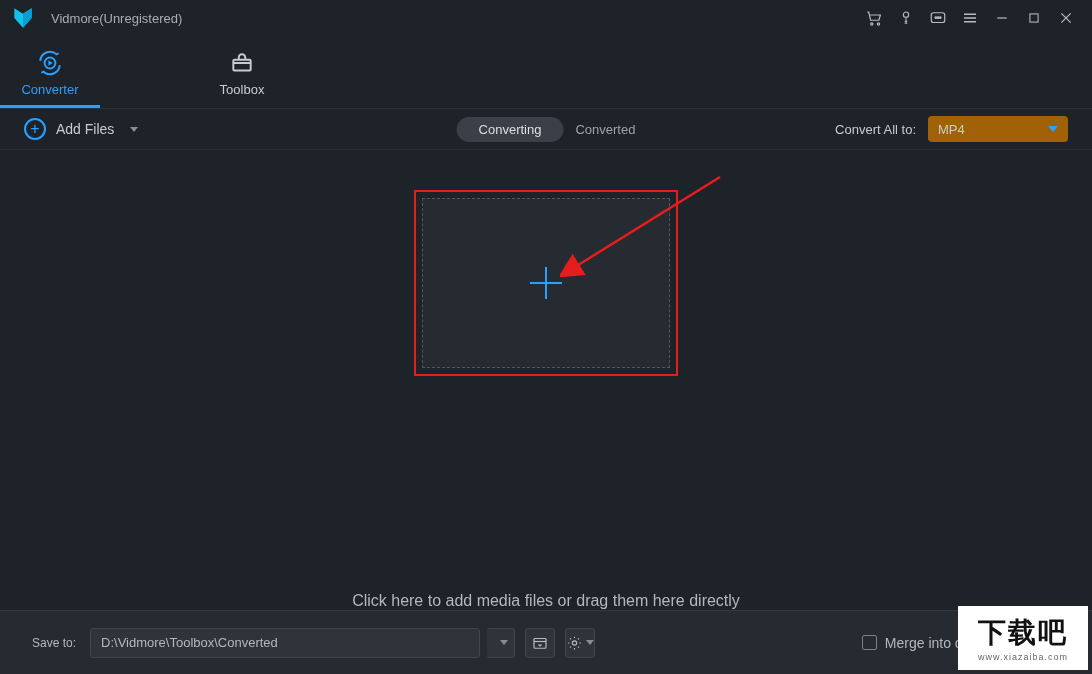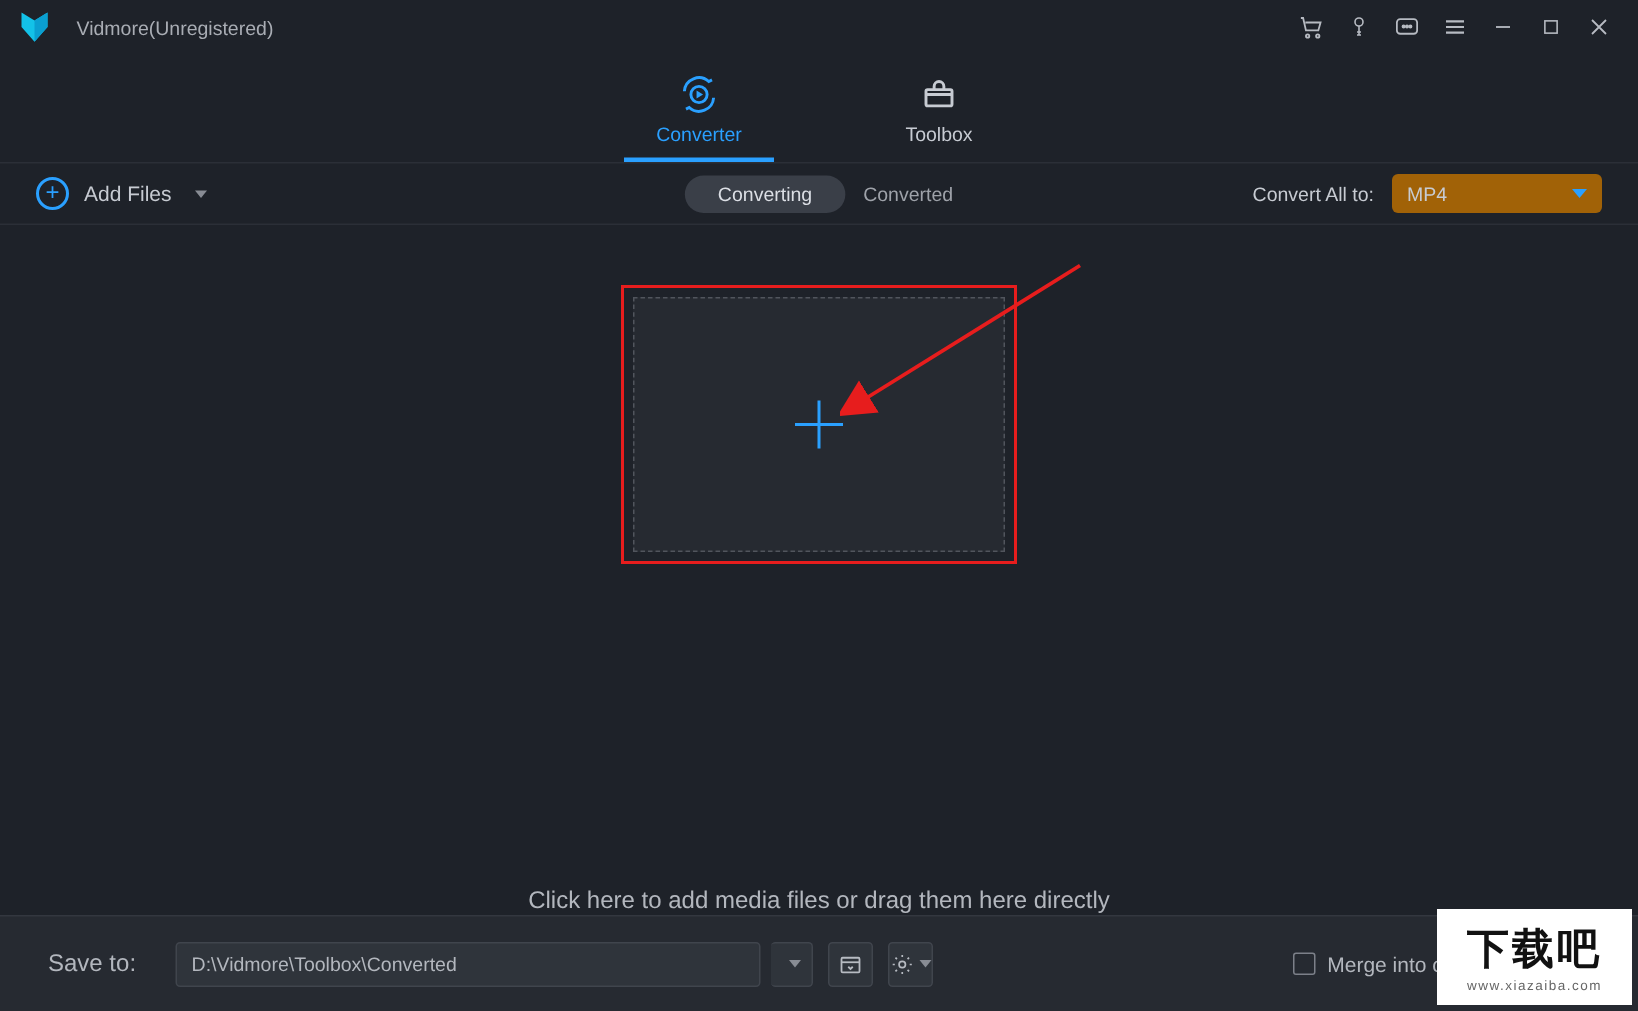"Converter" .tab-bar { gap: 60px -> 92px; justify-content: center -> none }
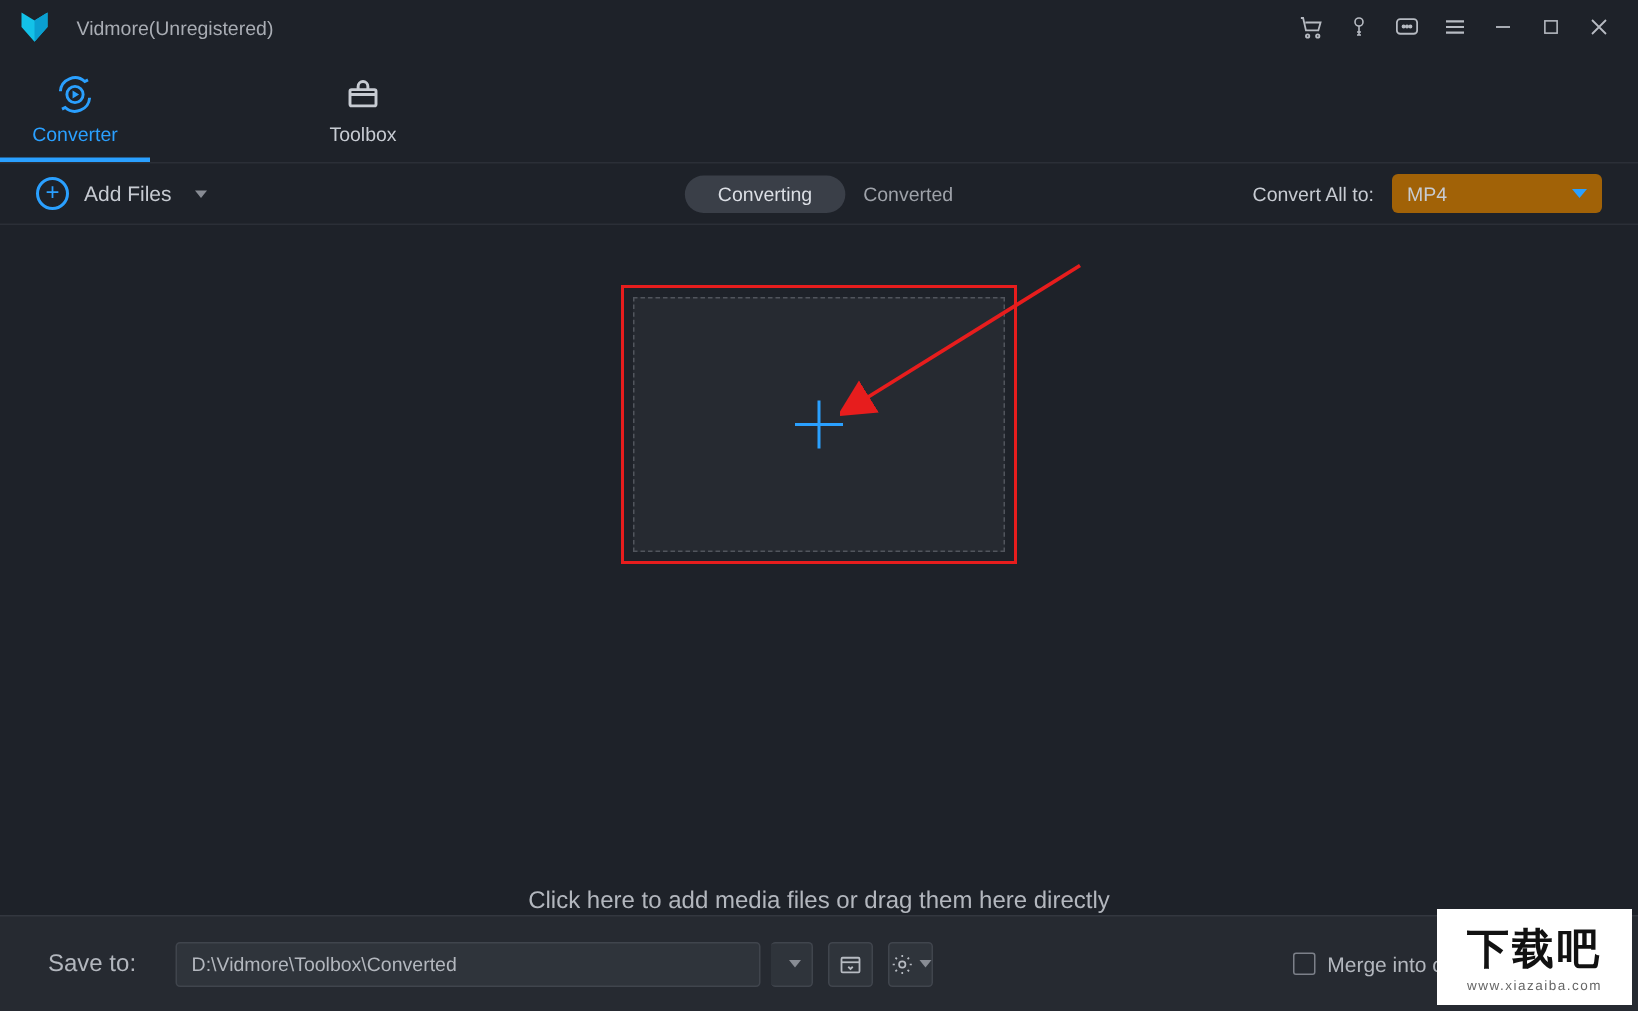"Save to:" .save-label { font-size: 16px -> 12px; margin-right: 16px -> 4px }
